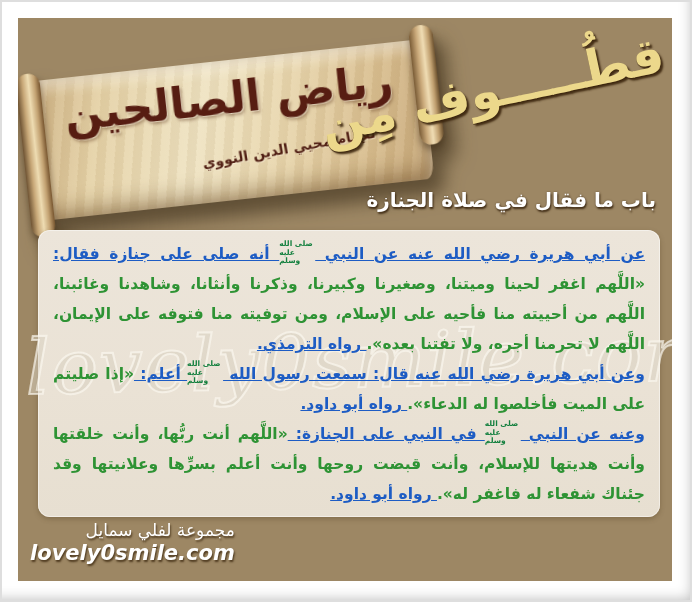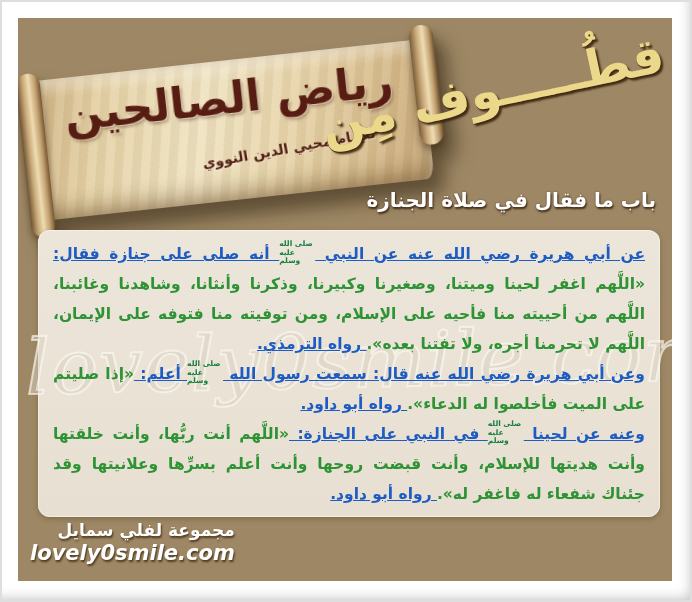"وعنه عن لحينا" span.seg-blue { text: لحينا -> النبي }
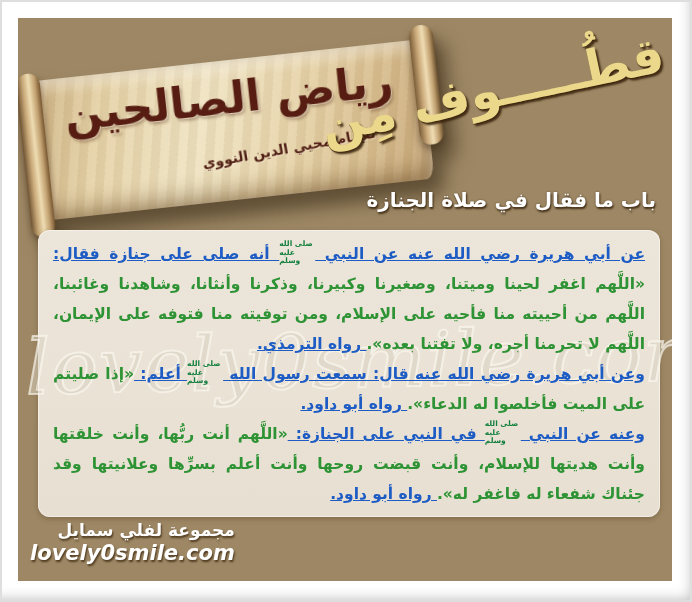"مجموعة لفلي سمايل" .credits .ar { font-weight: bold -> normal }
